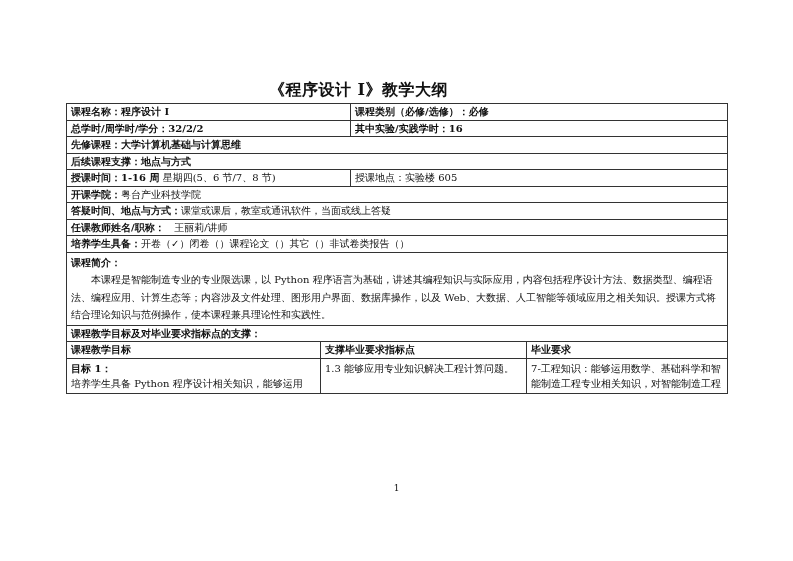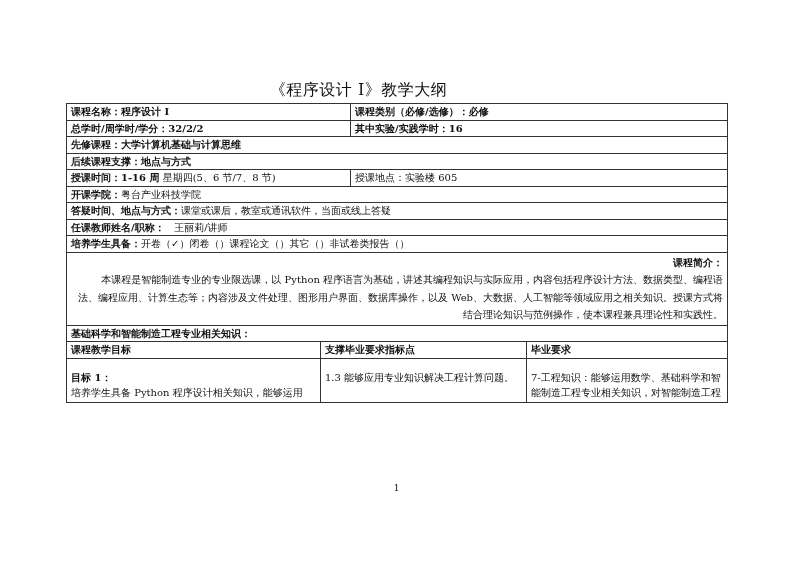"《程序设计 I》教学大纲" .title { font-weight: normal -> bold }
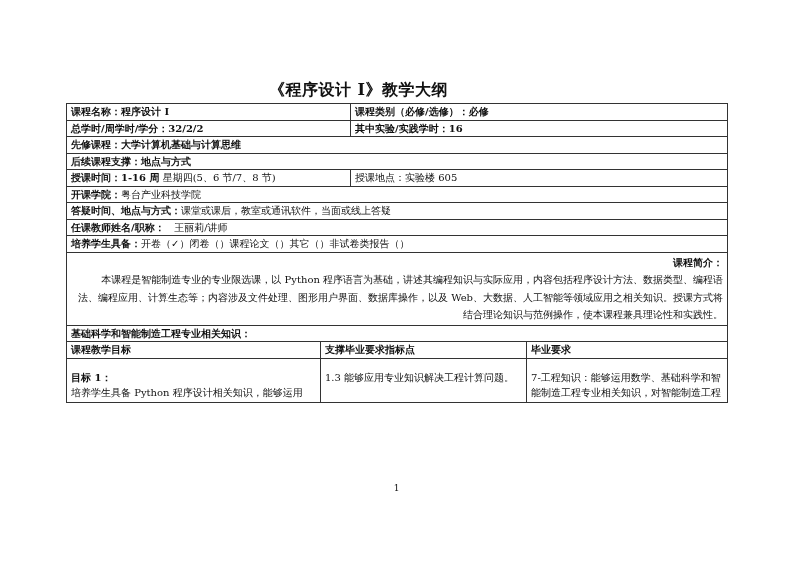"课程简介：" .intro td { text-align: right -> none }
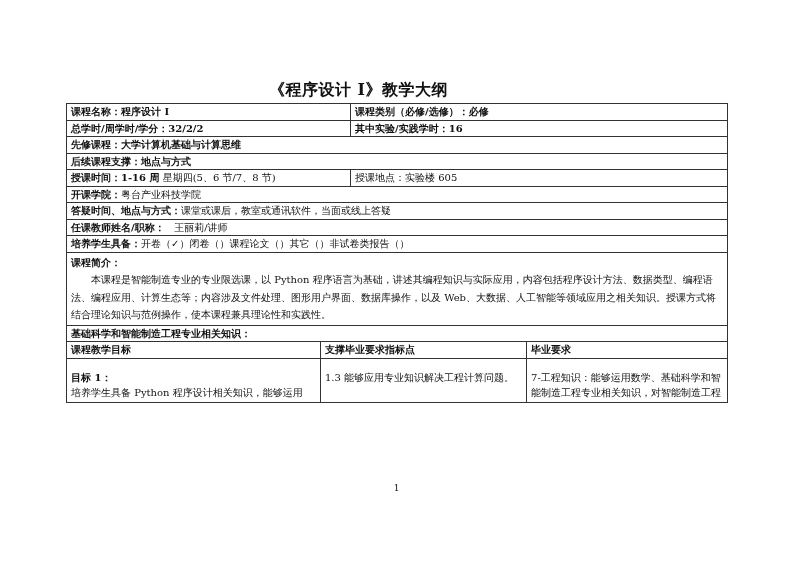"基础科学和智能制造工程专业相关知识：" span.b { text: 基础科学和智能制造工程专业相关知识 -> 课程教学目标及对毕业要求指标点的支撑 }
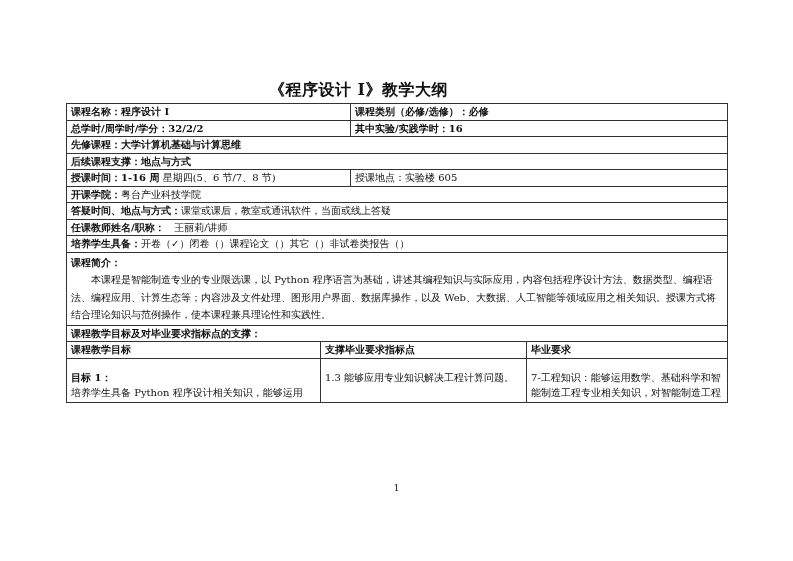"目标 1：" .cut { padding-top: 11px -> 2px }
